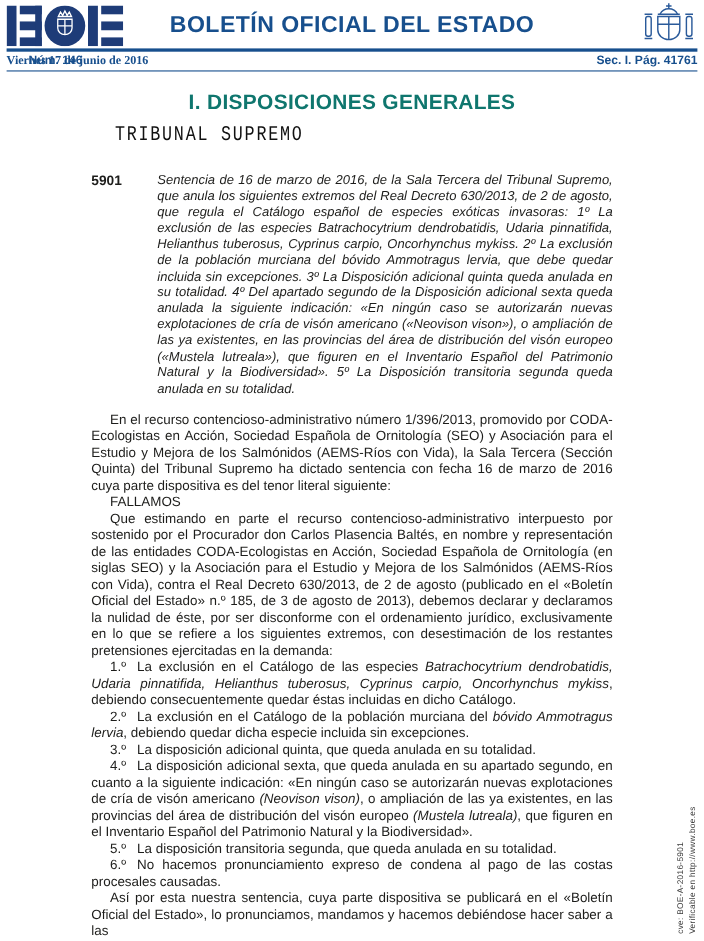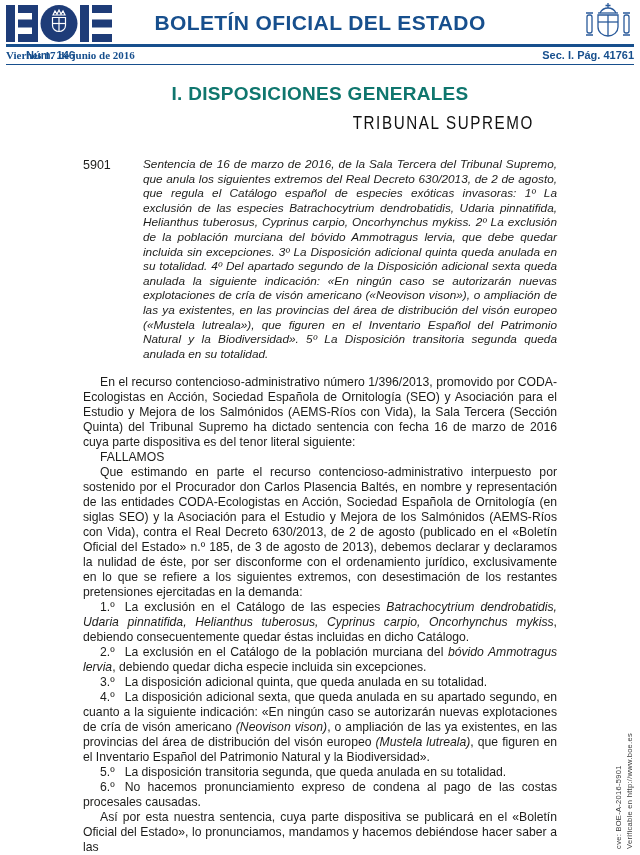"TRIBUNAL SUPREMO" .organ-wrap { font-family: none -> Liberation Mono, monospace; text-align: right -> left }
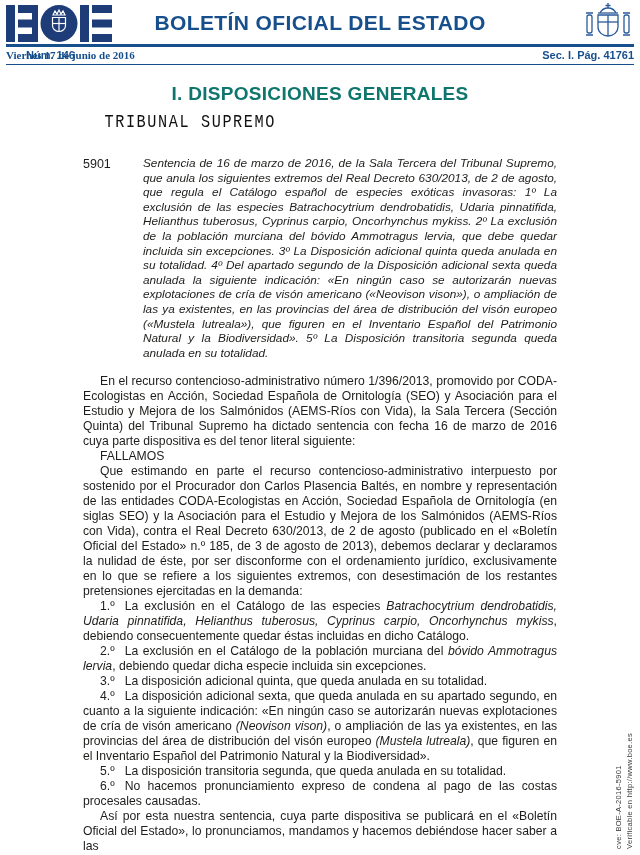"5901" .item-number { font-weight: normal -> bold }
